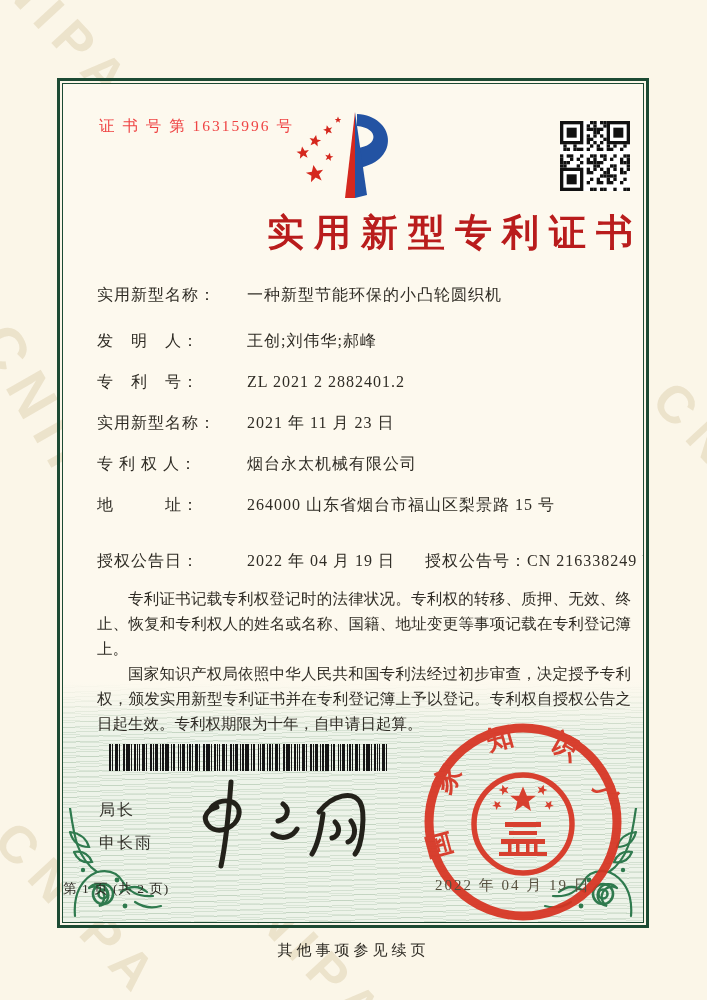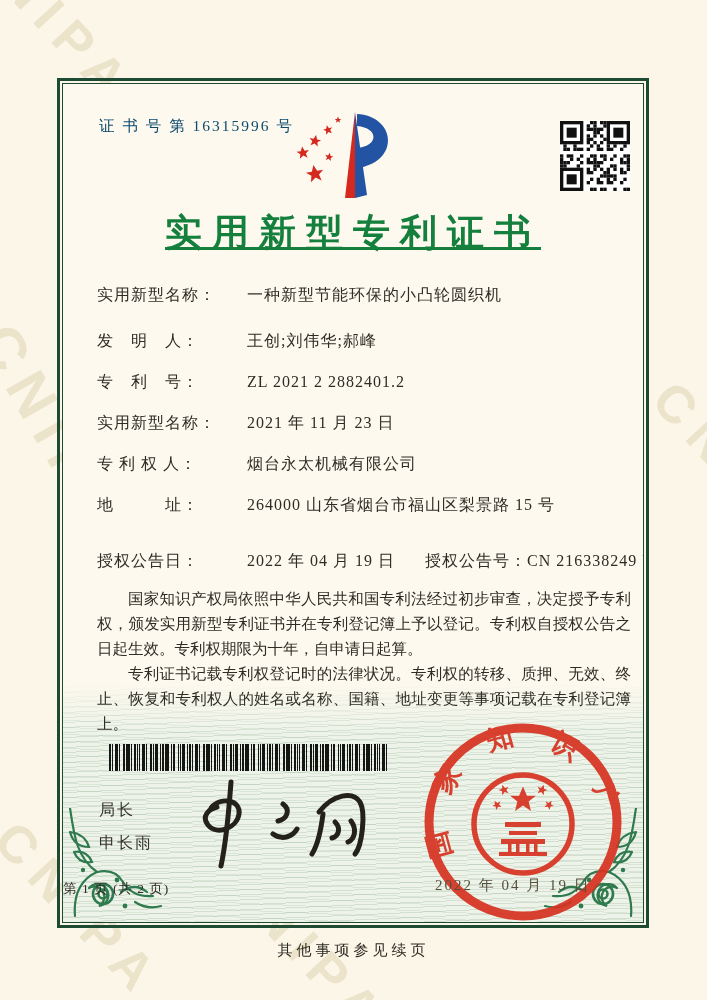"证 书 号 第 16315996" .cert-no { color: #0c4a6e -> #ef4444 }
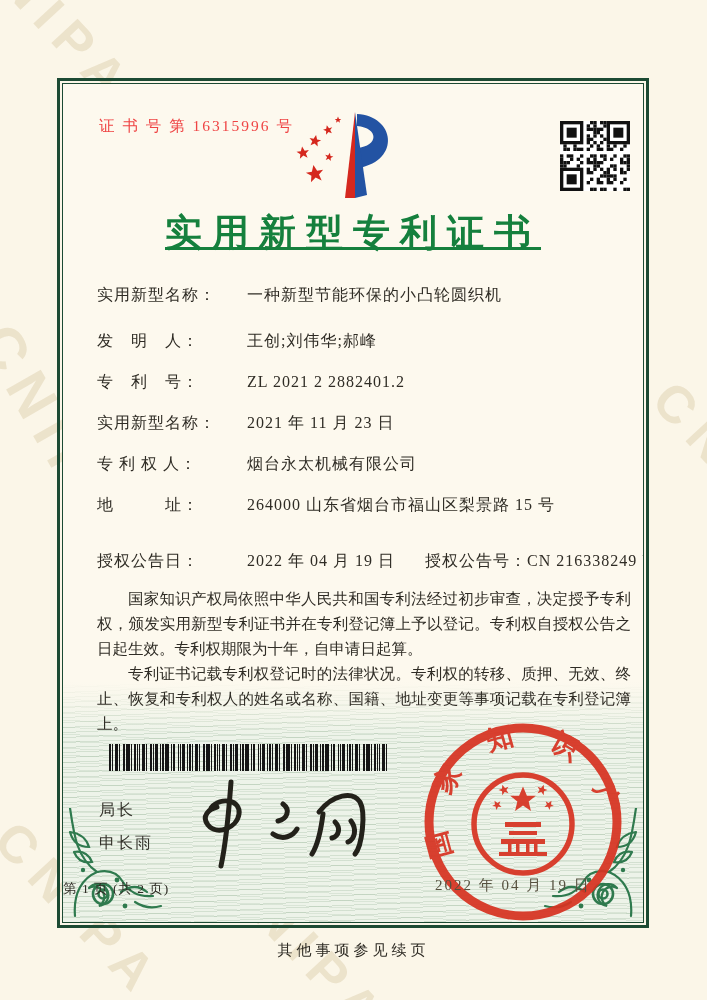"实用新型专利证书" .title { color: #15803d -> #b91c1c; text-align: center -> right; text-decoration: underline -> none }
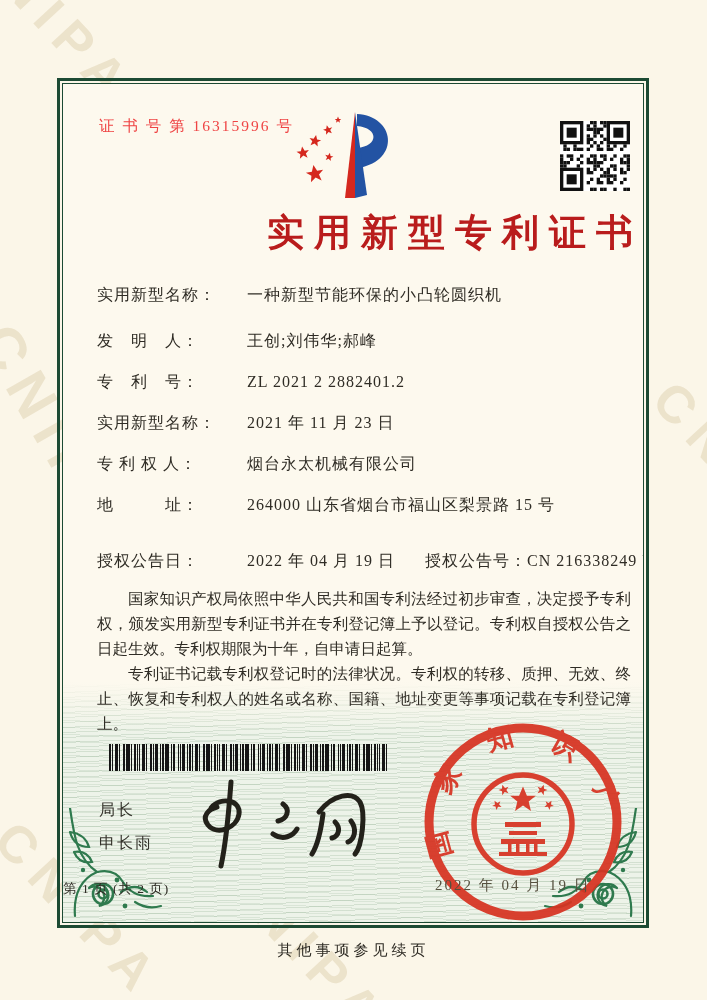"国家知识产权局依照中华人民共和国专利法经过初步审查，决定授予专利权，颁发实用新型" p { order: before "专利证书记载专利权登记时的法律状况。专利权的转移、质押、无效、终止、恢复和专利权" -> after "专利证书记载专利权登记时的法律状况。专利权的转移、质押、无效、终止、恢复和专利权" }
